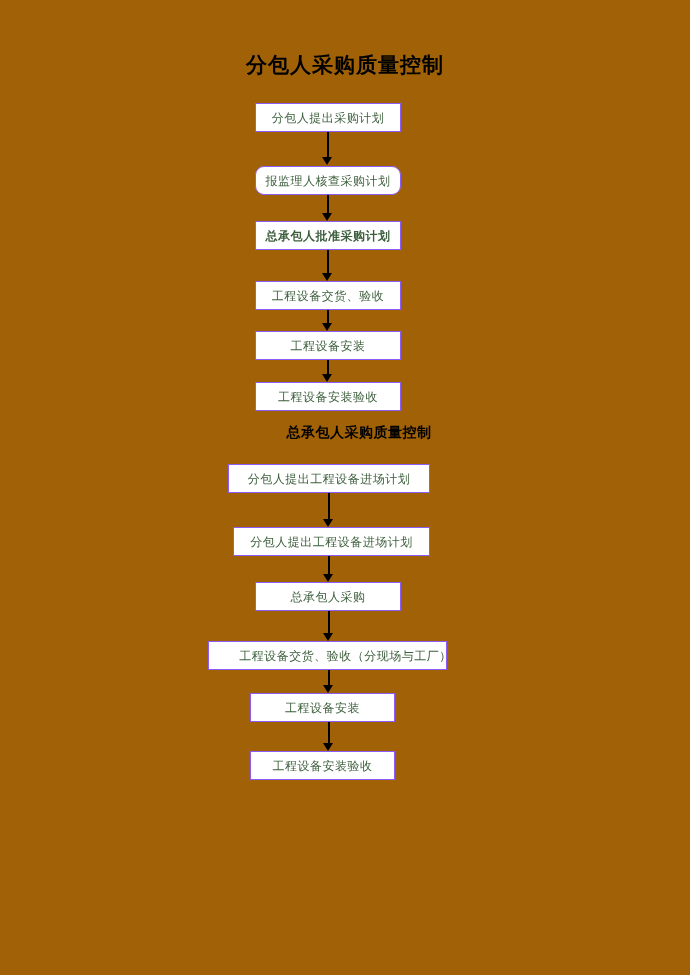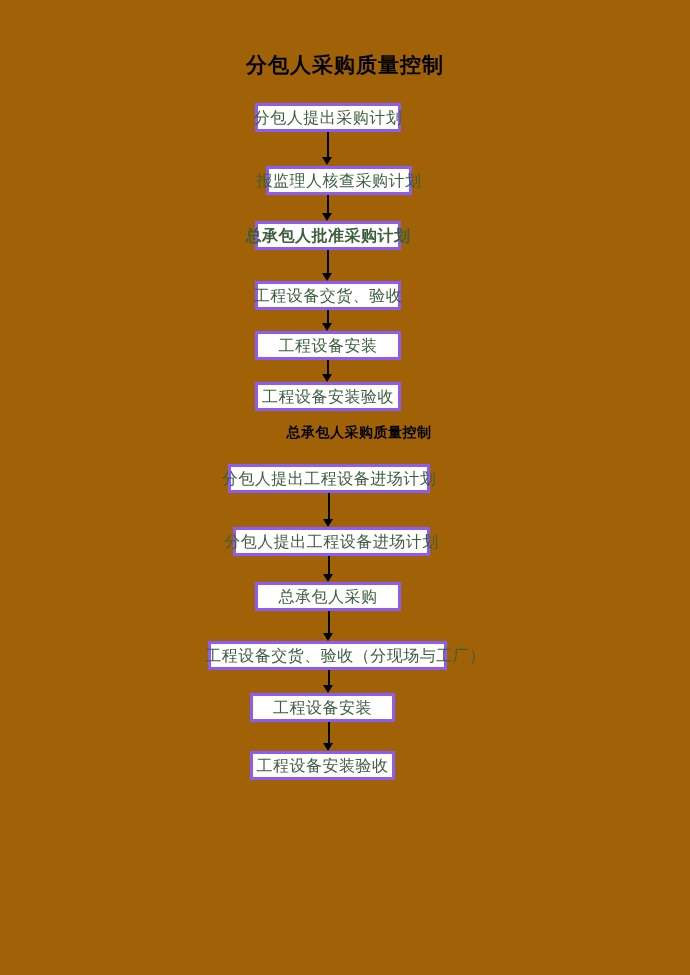"分包人提出采购计划" .node { border: 3px solid #8b5cf6 -> 1px solid #8b5cf6; font-size: 16px -> 12px }
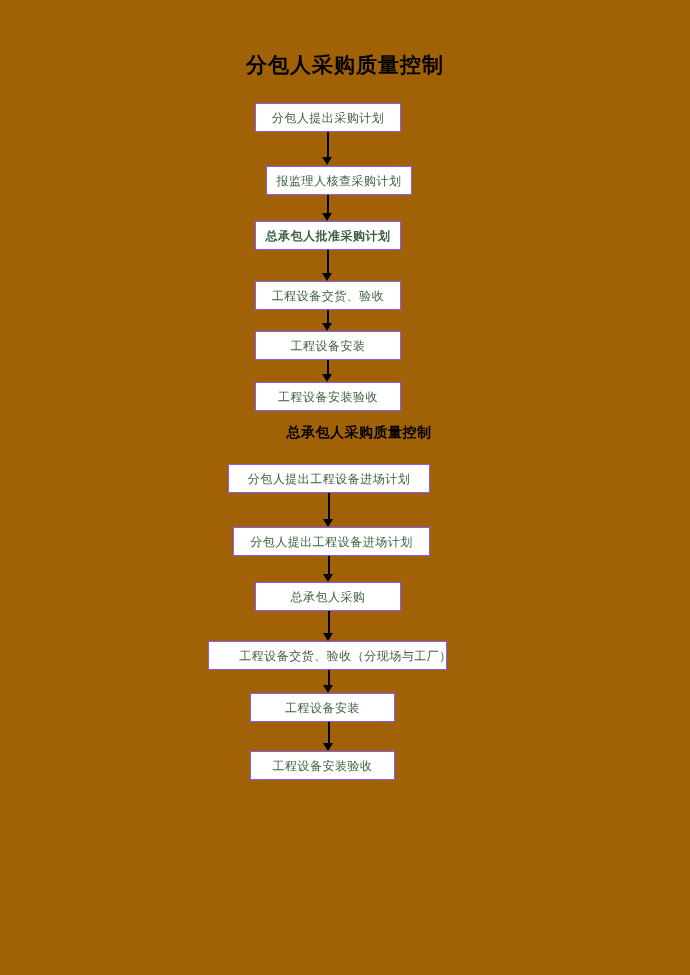"报监理人核查采购计划" div.node { border-radius: none -> 9px; left: 266px -> 255px }
